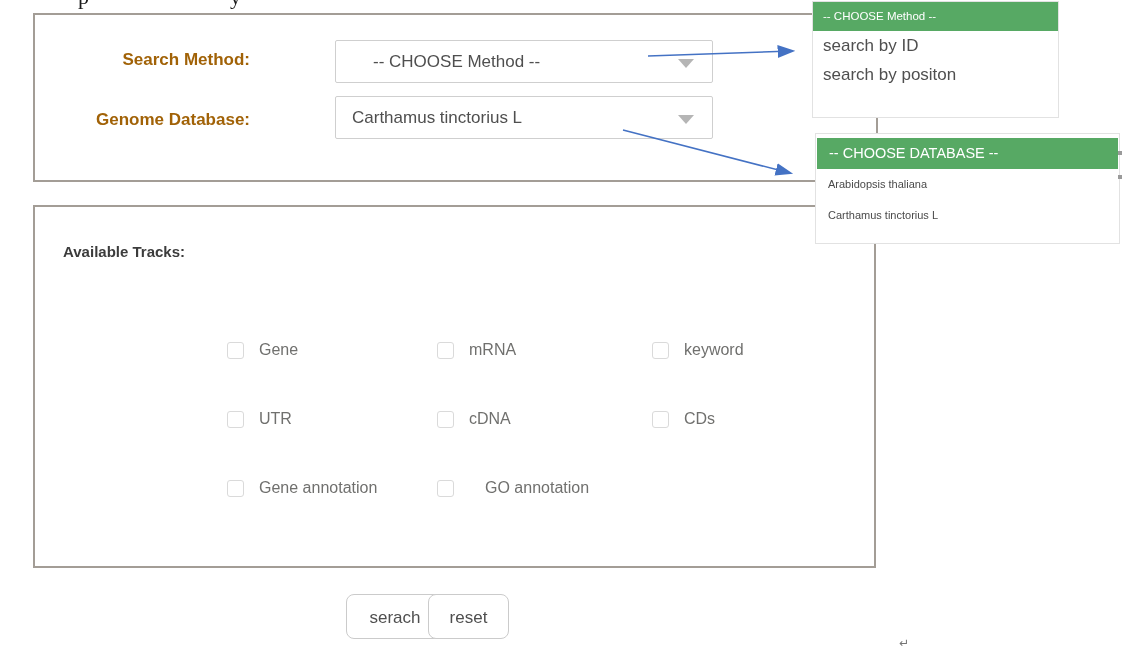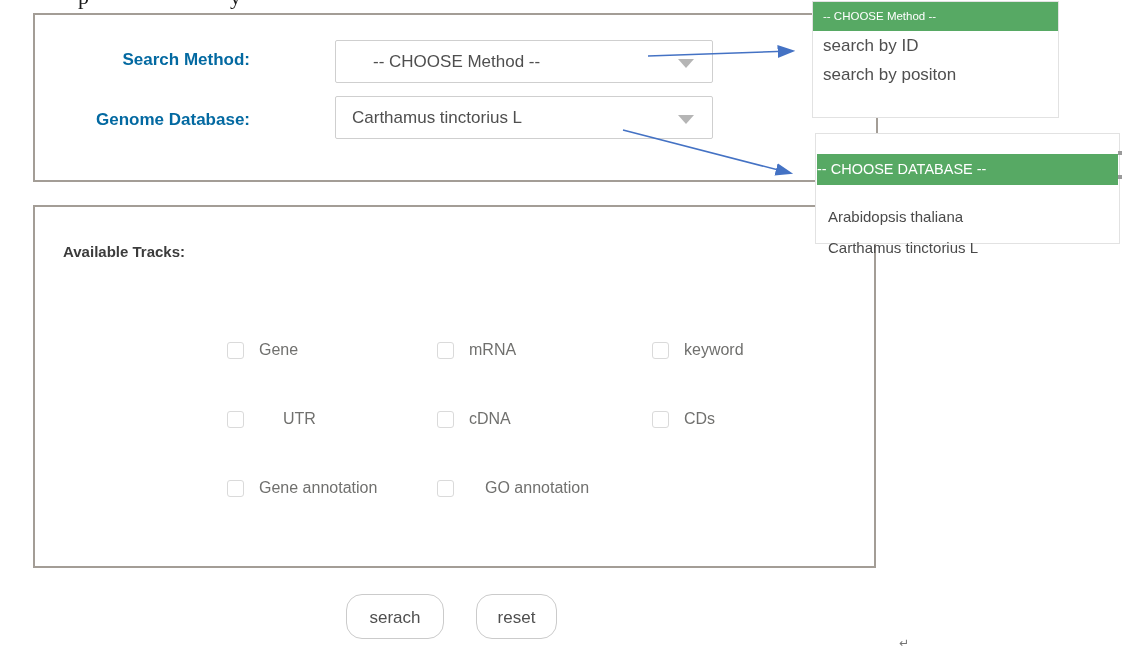"Search Method:" .form-label { color: #0369a1 -> #a16207 }
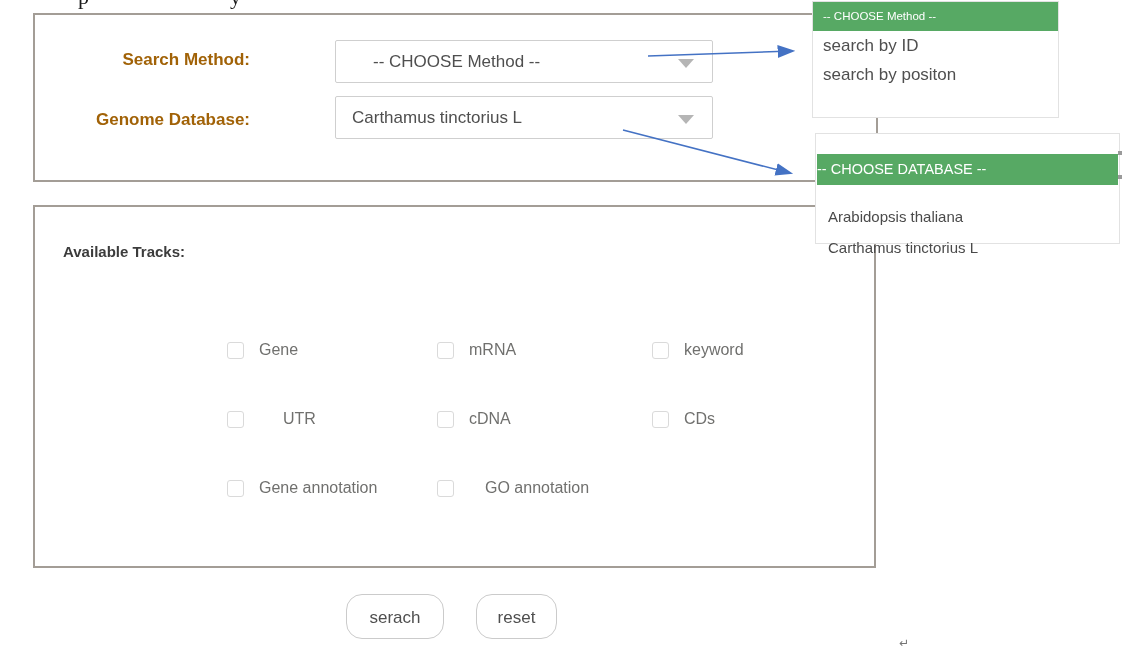"-- CHOOSE DATABASE --" #droplist-database .drop-header { margin: 16px 1px -> 0 1px; padding-left: 0 -> 12px }
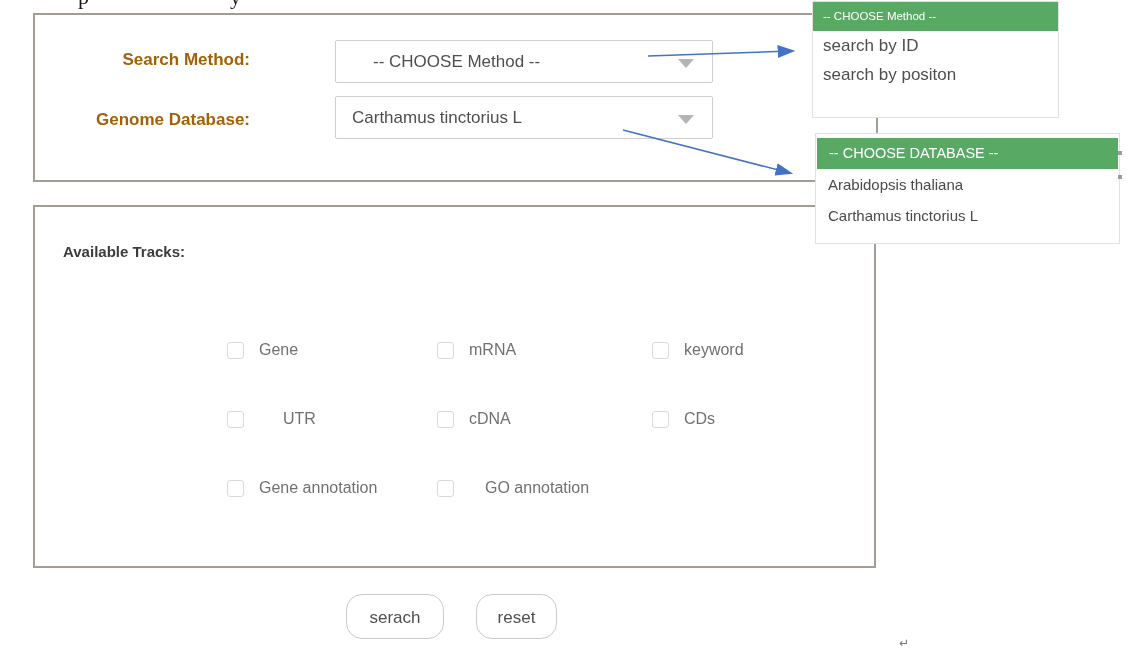"Arabidopsis thaliana" #droplist-database .drop-option { font-size: 15px -> 11px }
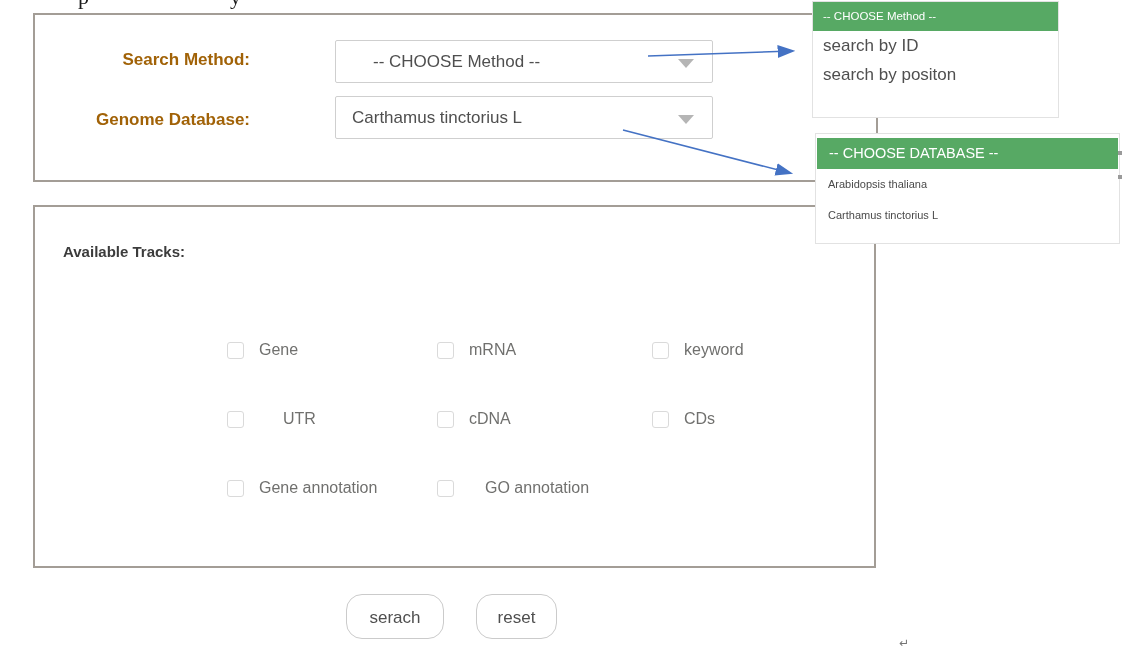"UTR" div.track-item { gap: 24px -> none }
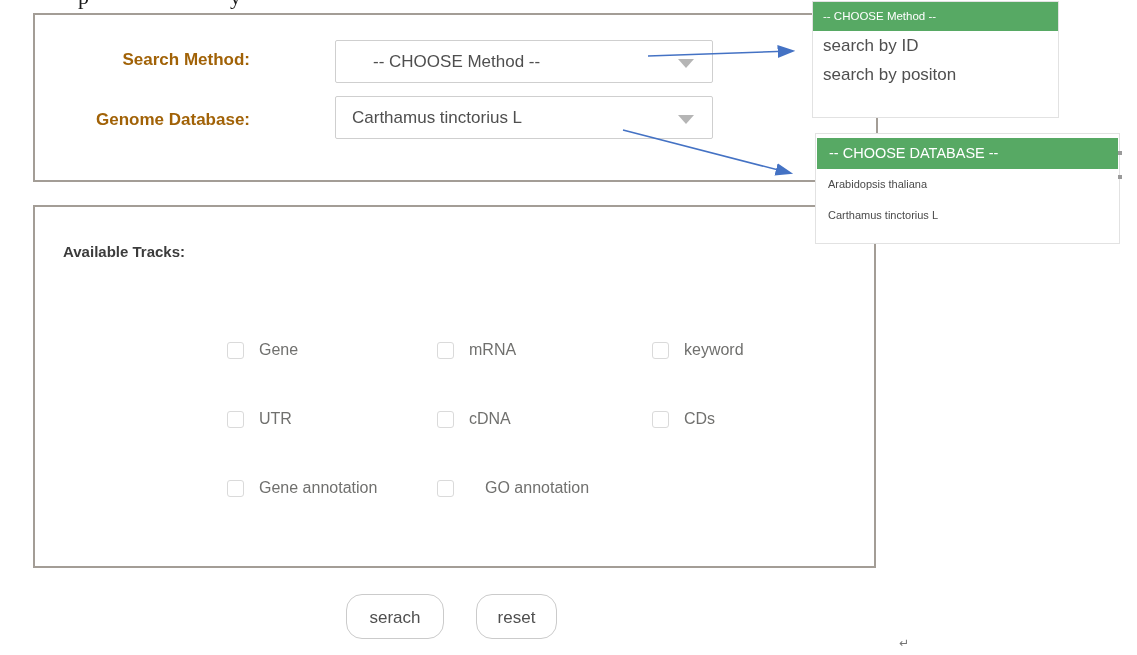"serach" .btn { border-radius: 16px -> 8px }
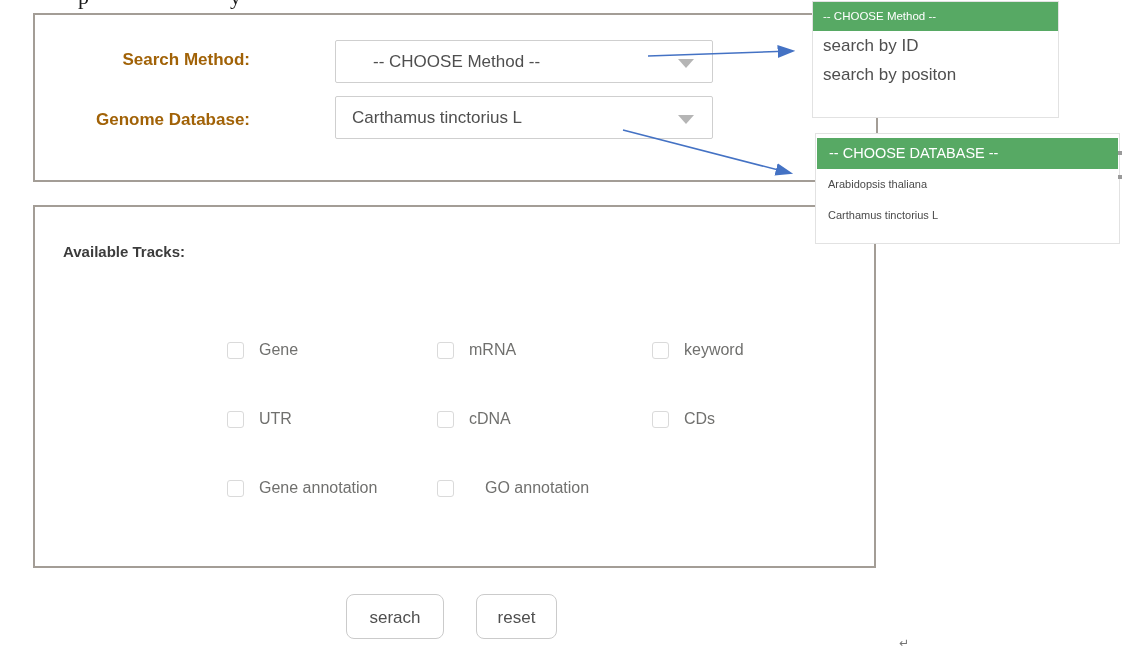"reset" #btn-reset { left: 476px -> 428px }
